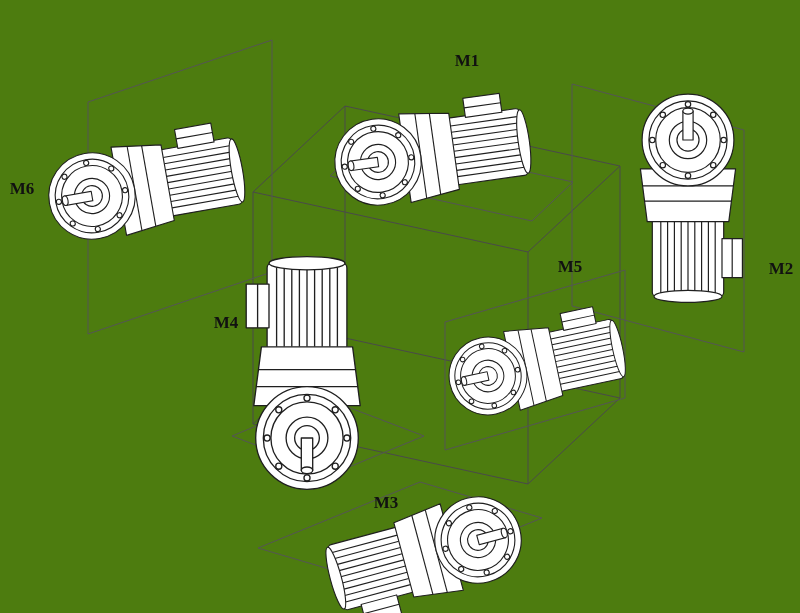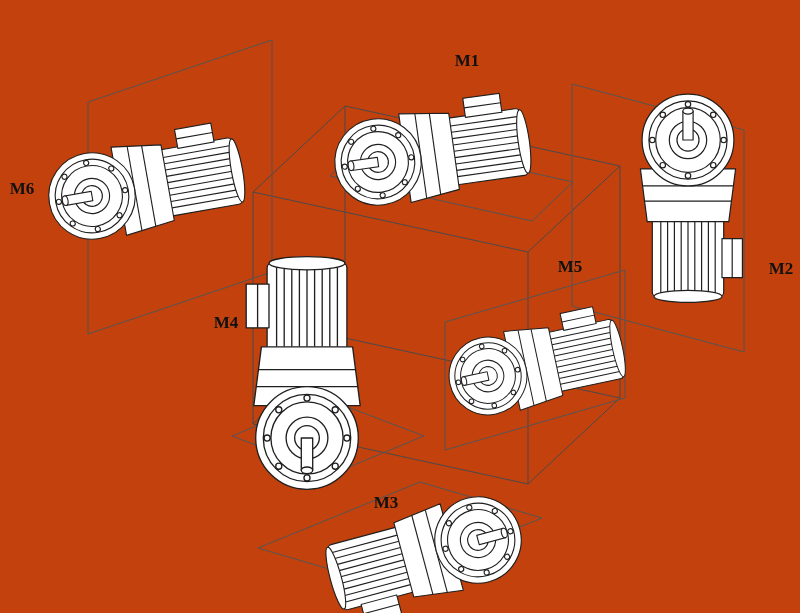"M1" .stage { background: #c2410c -> #4d7c0f }
